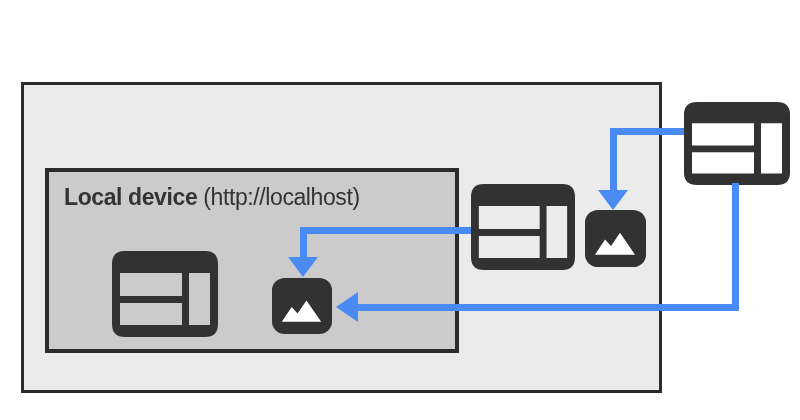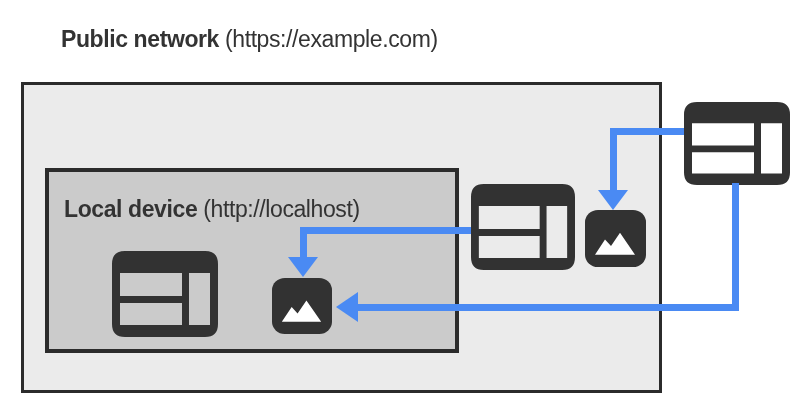"Public network (https://example.com)" div.label { html: <div> <b>Public network</b> <span>(https://example.com)</span> </div> -> none }
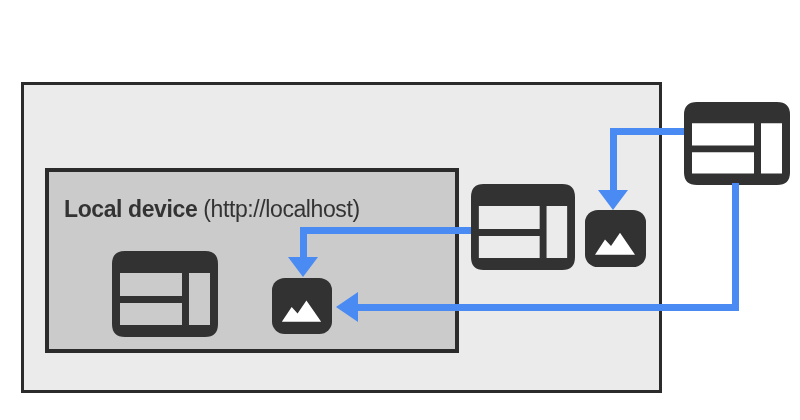"Local device (http://localhost)" .title-local { top: 196px -> 184px }
